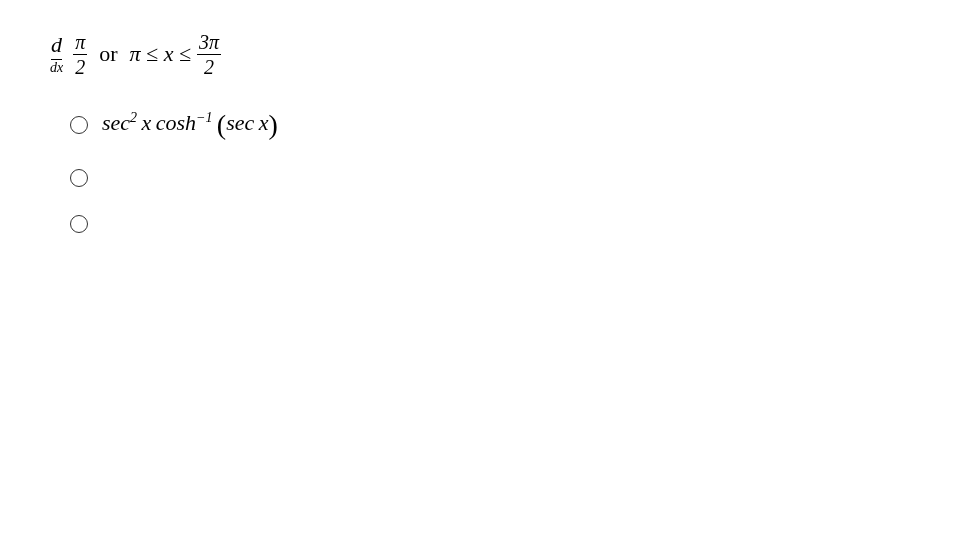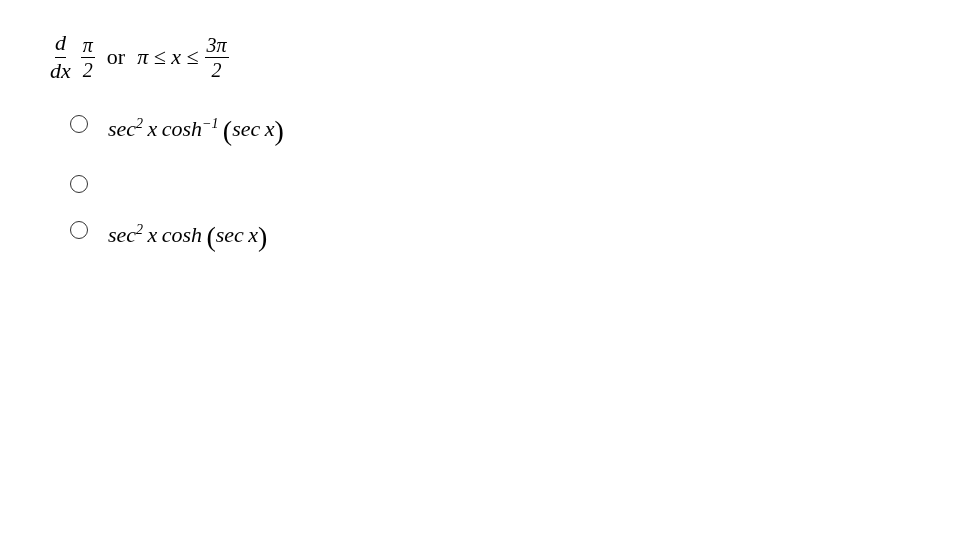"dx" .derivative .denominator { font-size: 22px -> 14px }
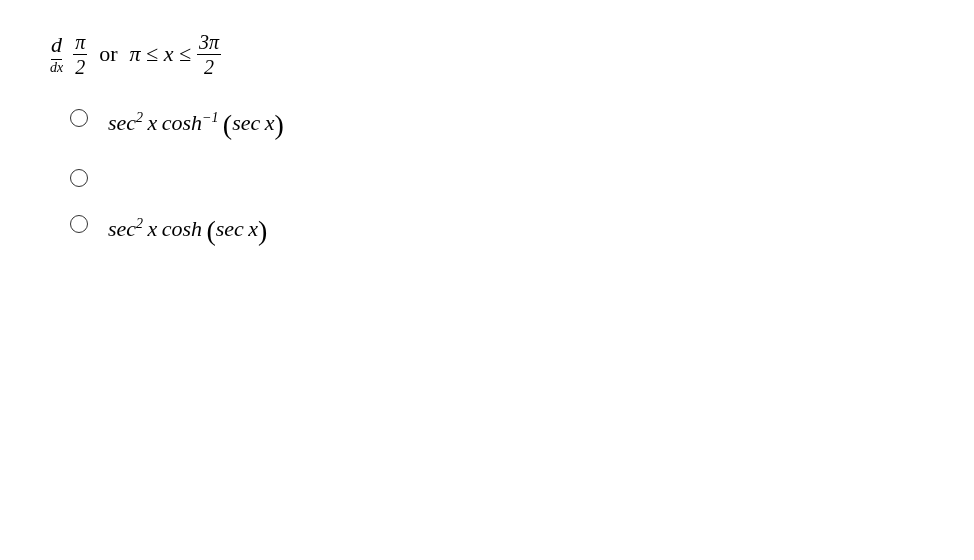"sec2 x cosh−1 (sec x)" .option { align-items: flex-start -> center; gap: 20px -> 14px }
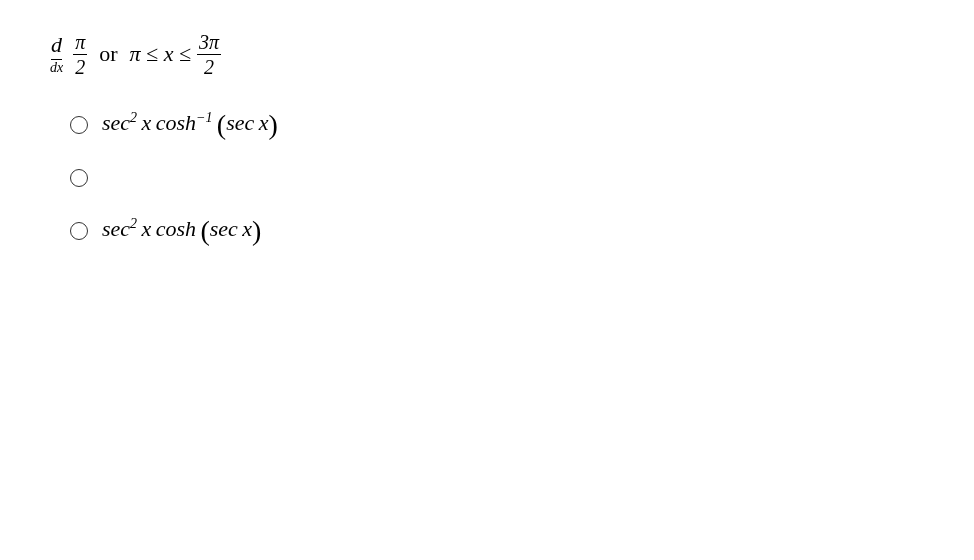"sec2 x cosh (sec x)" span.option-text { html: <span> sec<sup>2</sup> <i>x</i> cosh <span>(</span>sec <i>x</i><span>)</span> </span> -> none }
